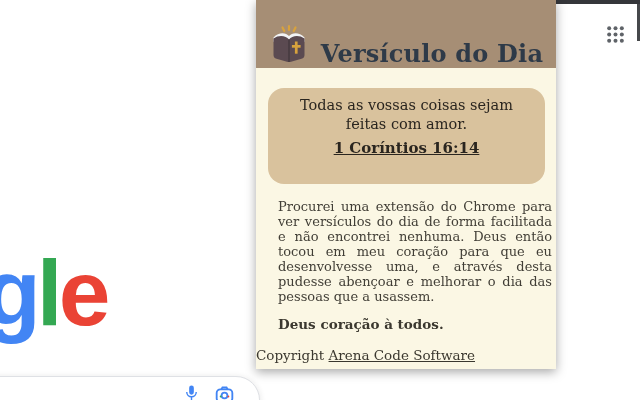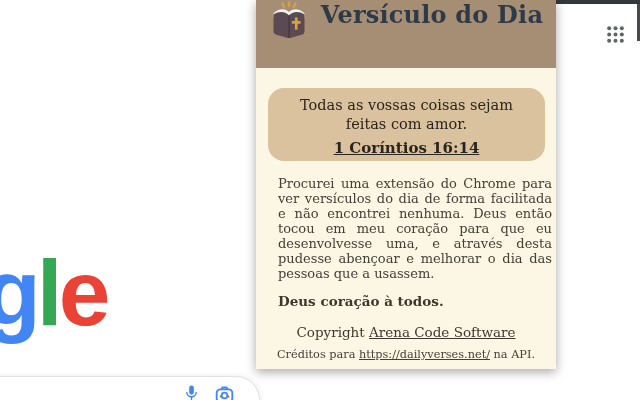"Versículo do Dia" .popup-header { align-items: flex-start -> flex-end }
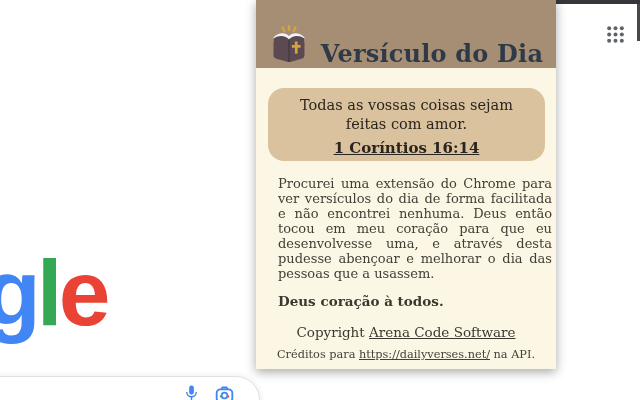"Todas as vossas coisas sejam" .verse-card { padding: 8px 16px 4px -> 8px 16px 27px }
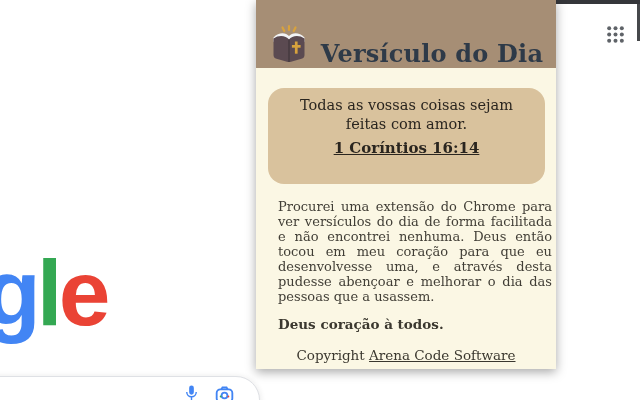"Copyright Arena Code Software" .copyright { text-align: center -> left }
